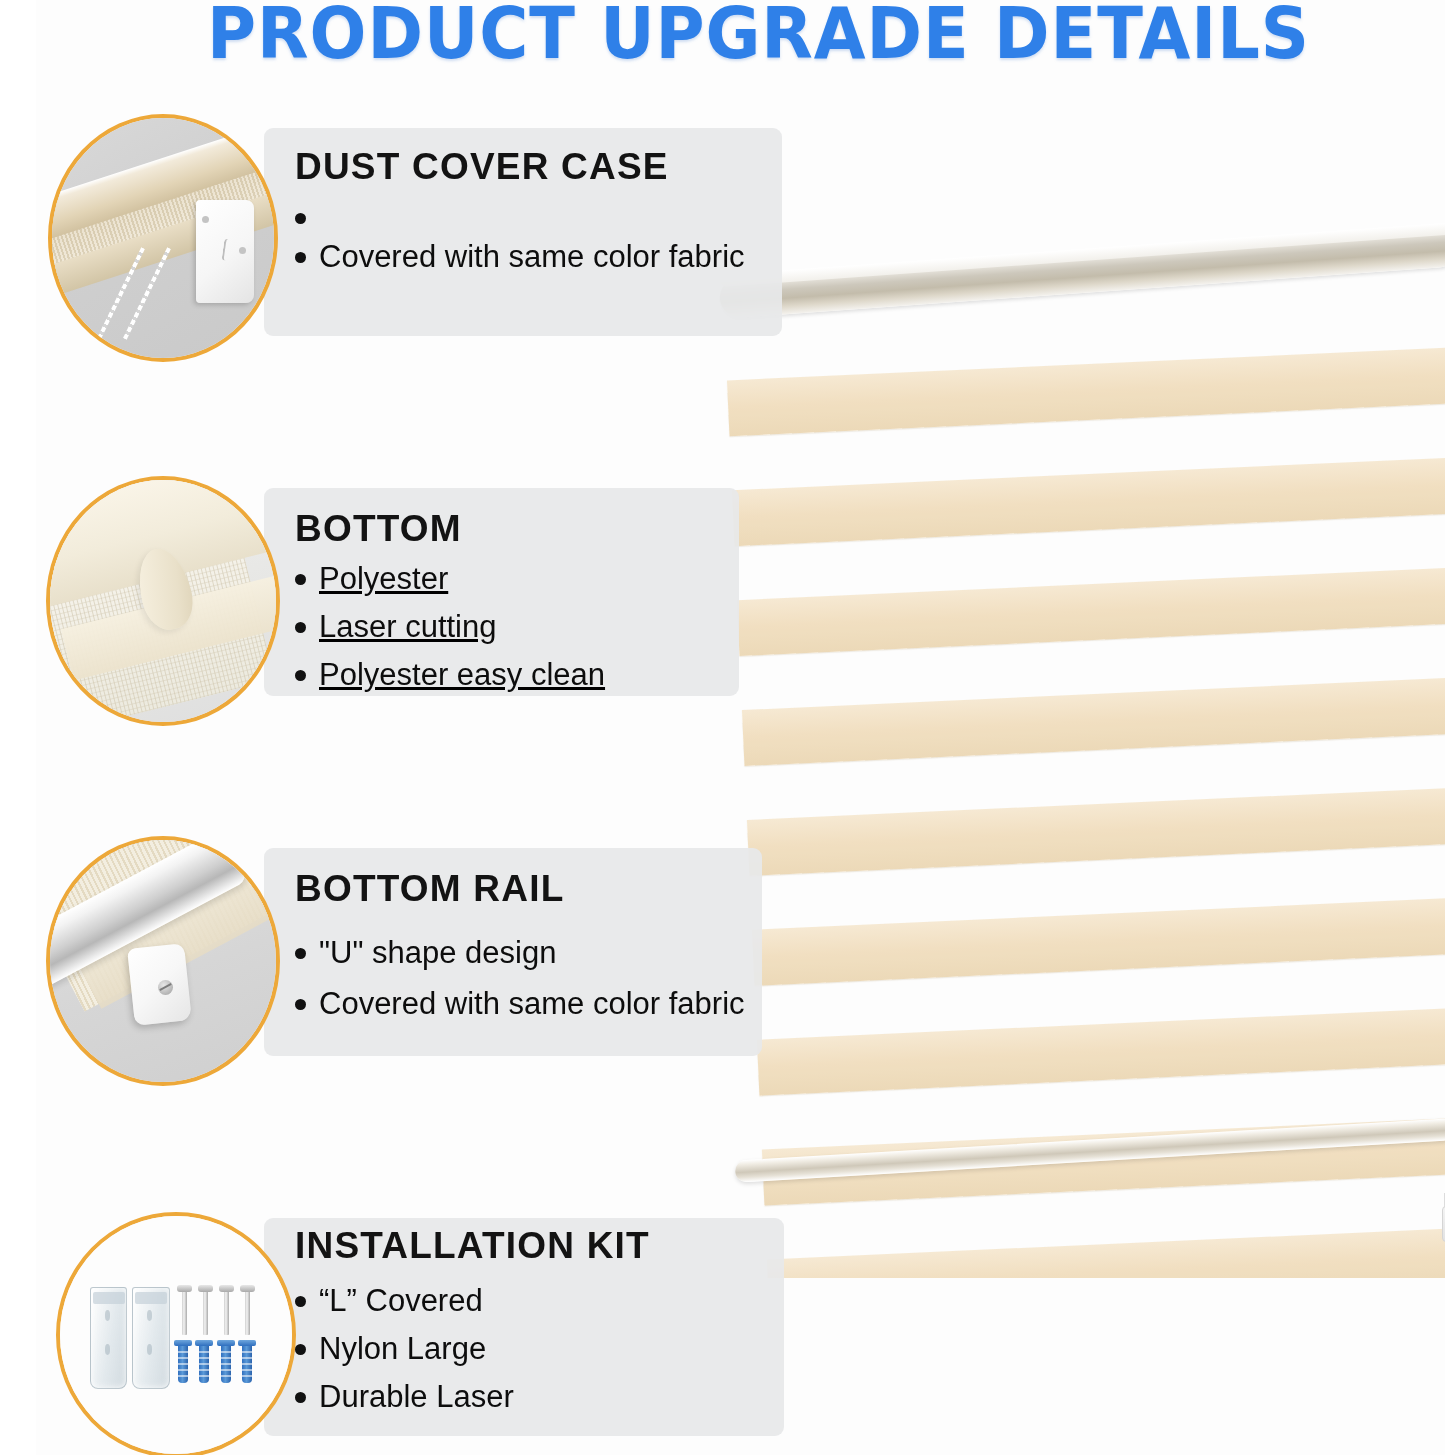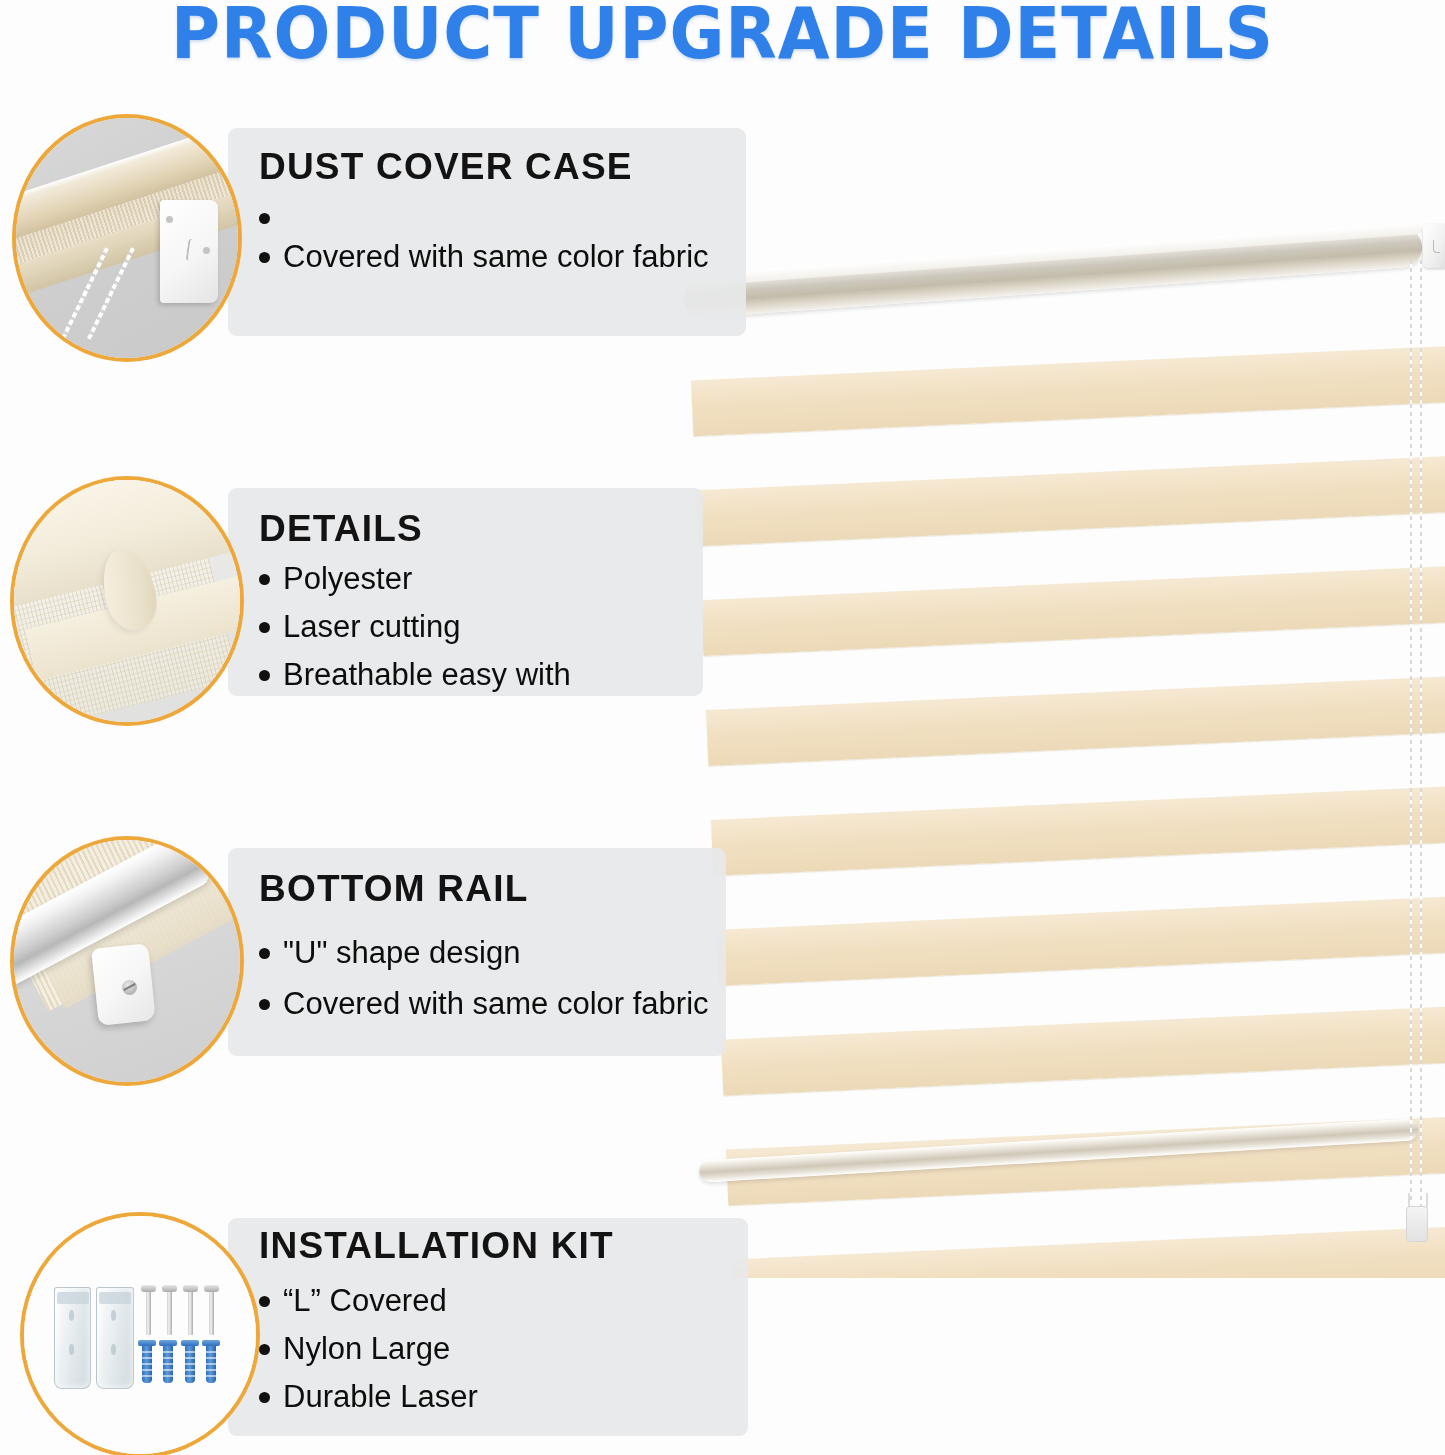"PRODUCT UPGRADE DETAILS" .page { margin-left: none -> 36px }
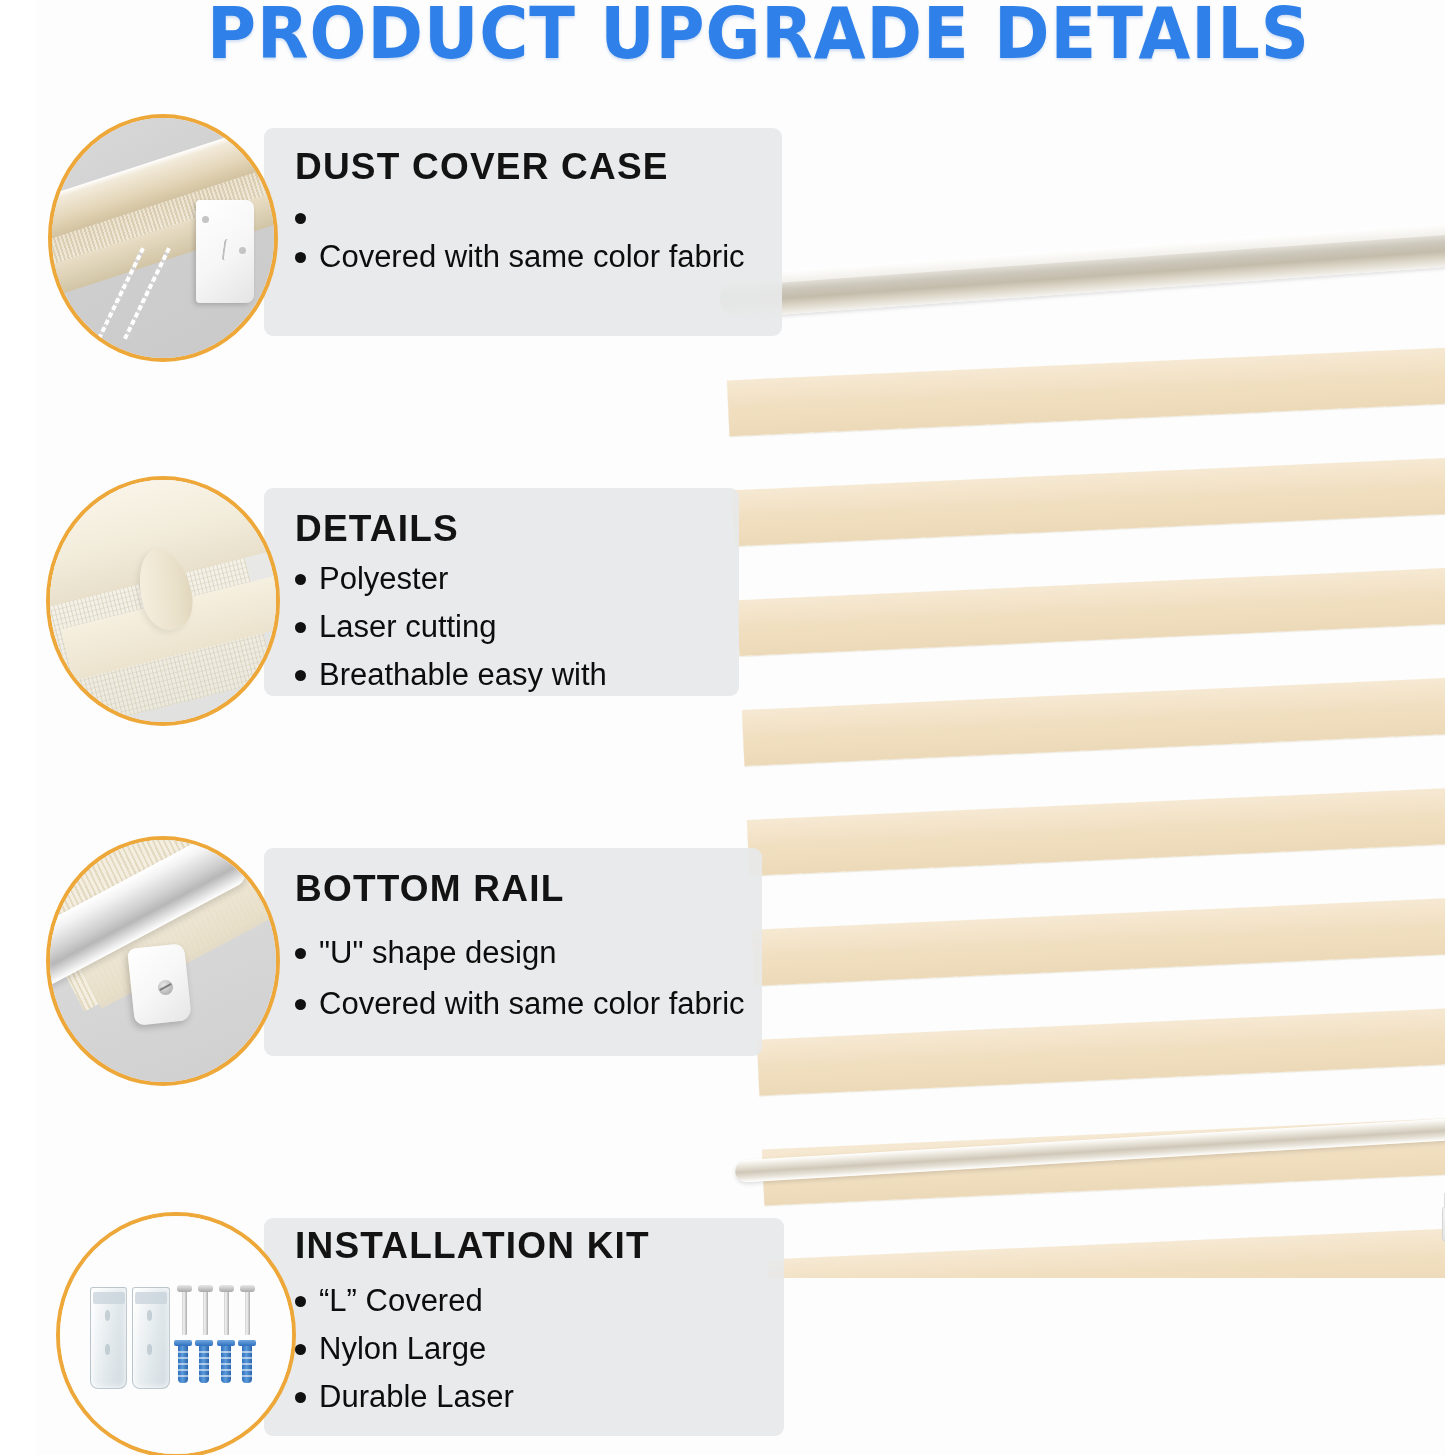"DETAILS" div.panel-head { text: DETAILS -> BOTTOM }
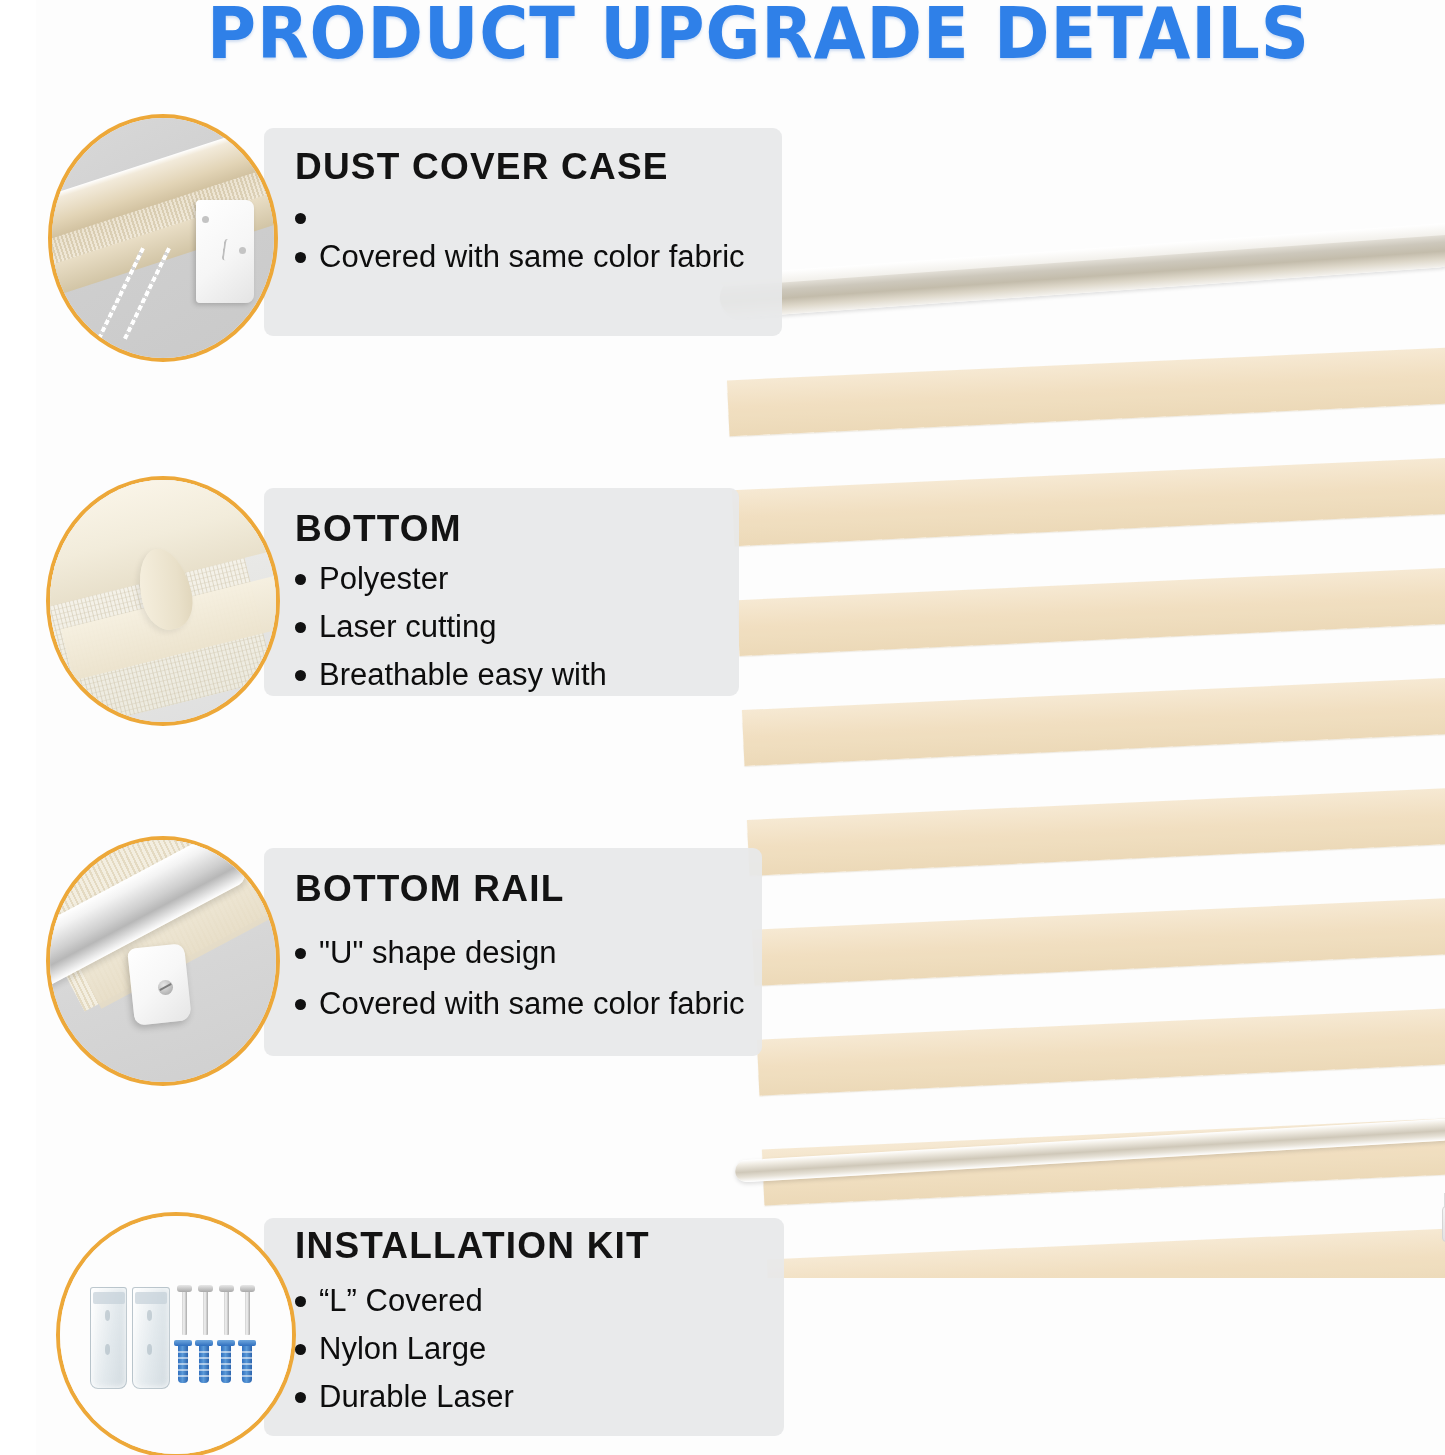"Polyester" div.bullets { text-decoration: none -> underline }
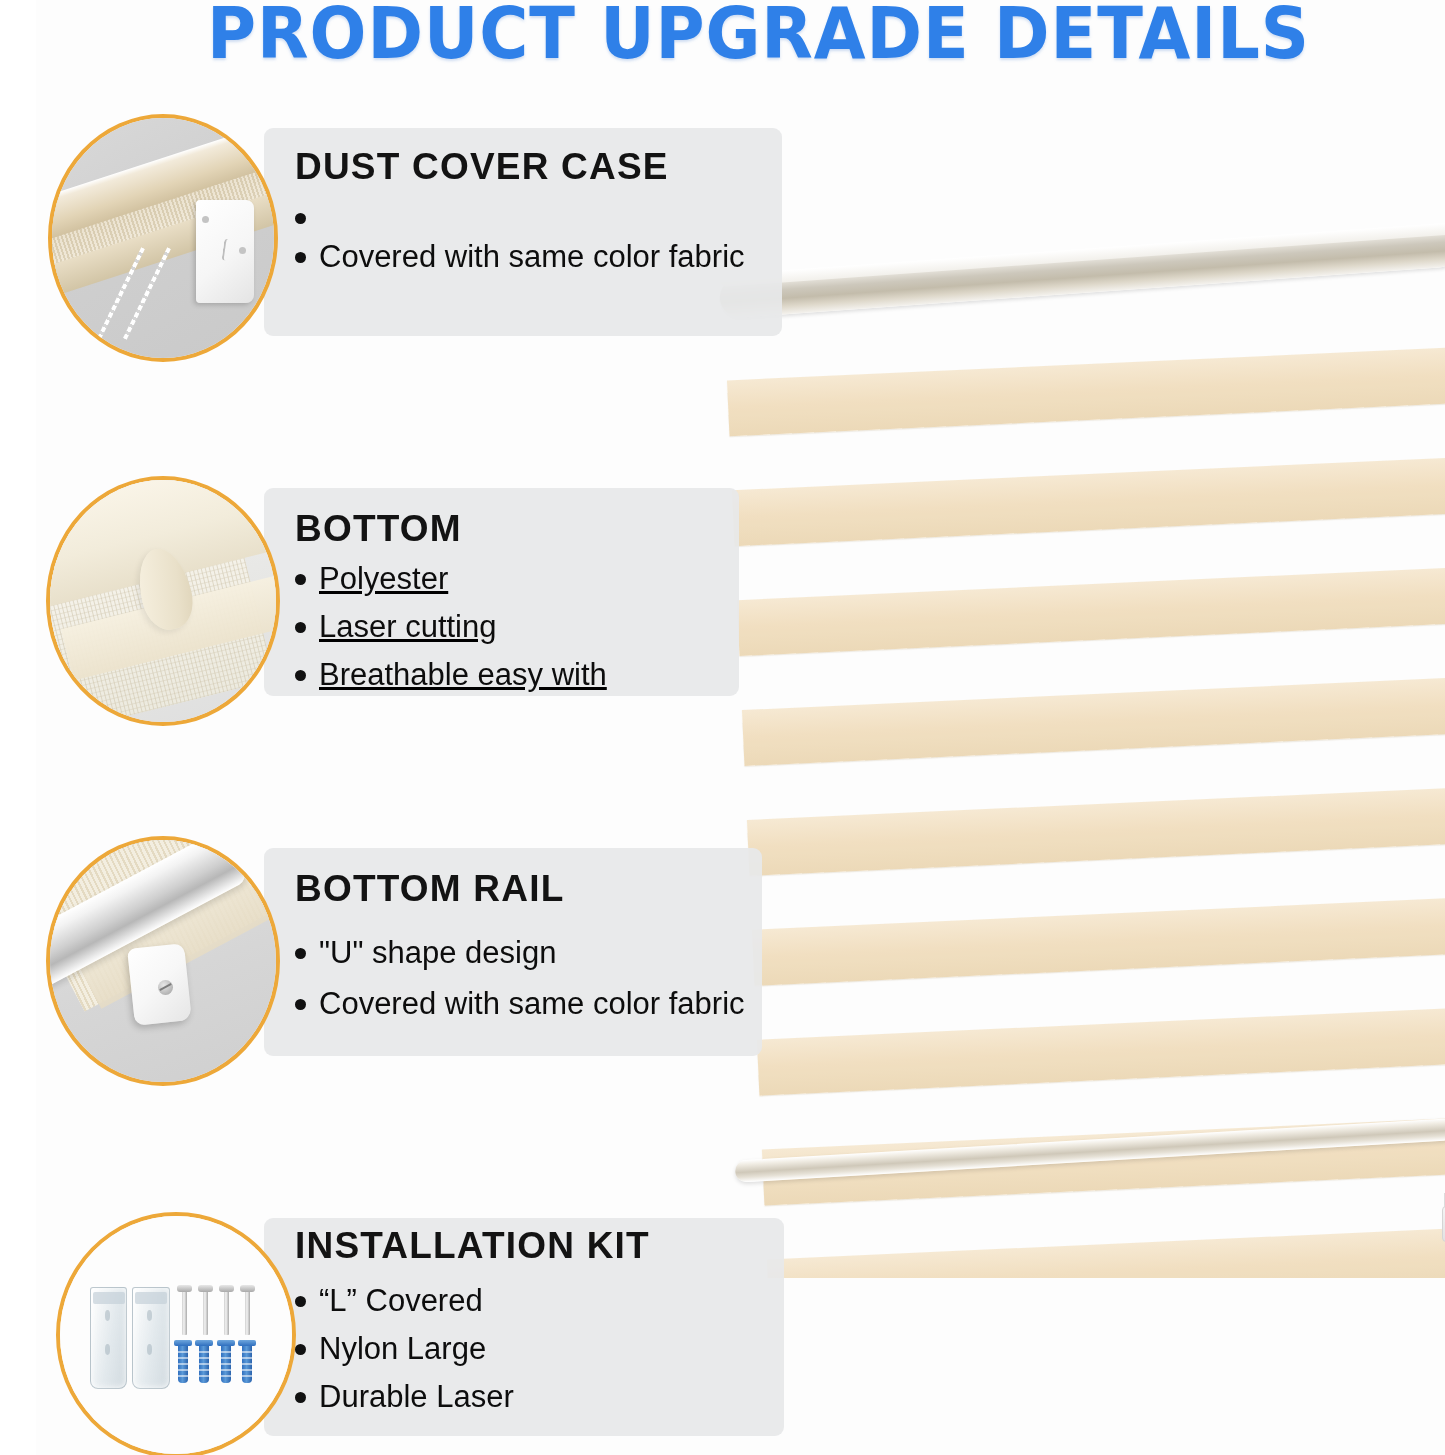"Breathable easy with" span { text: Breathable  easy with -> Polyester  easy clean }
